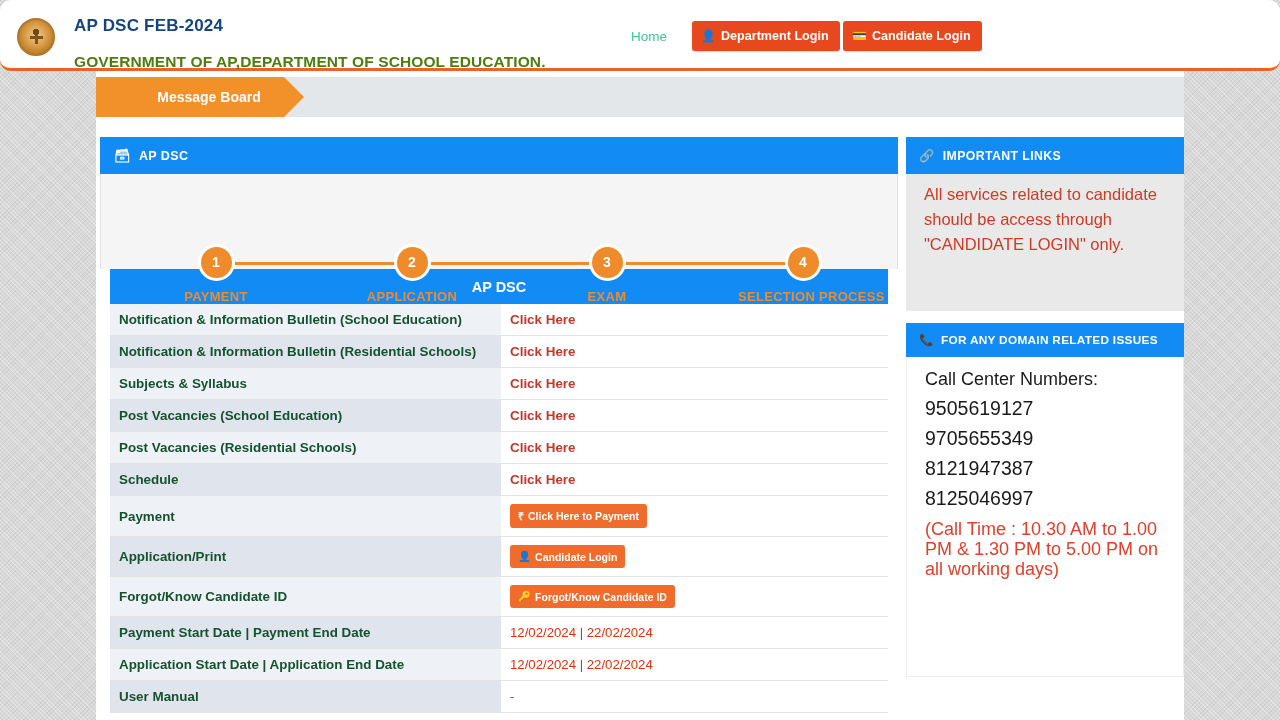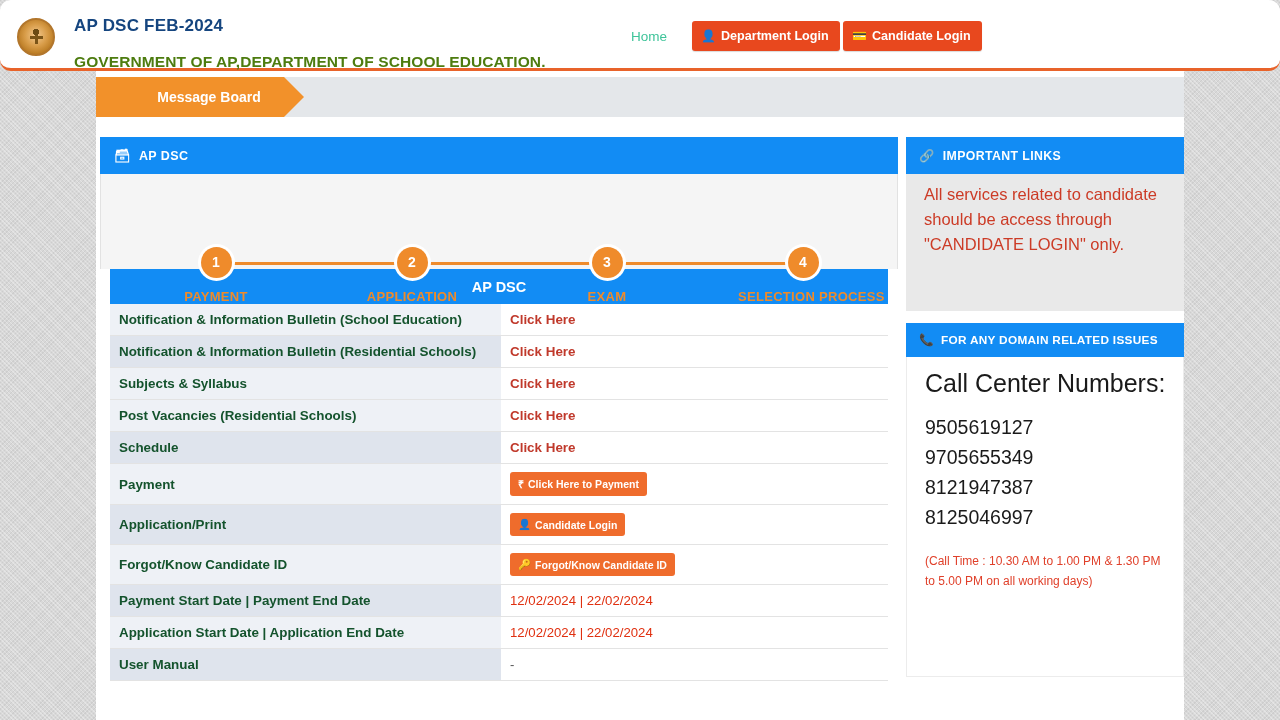"Call Center Numbers:" .cc-title { font-size: 25px -> 18px; margin-bottom: 14px -> 3px }
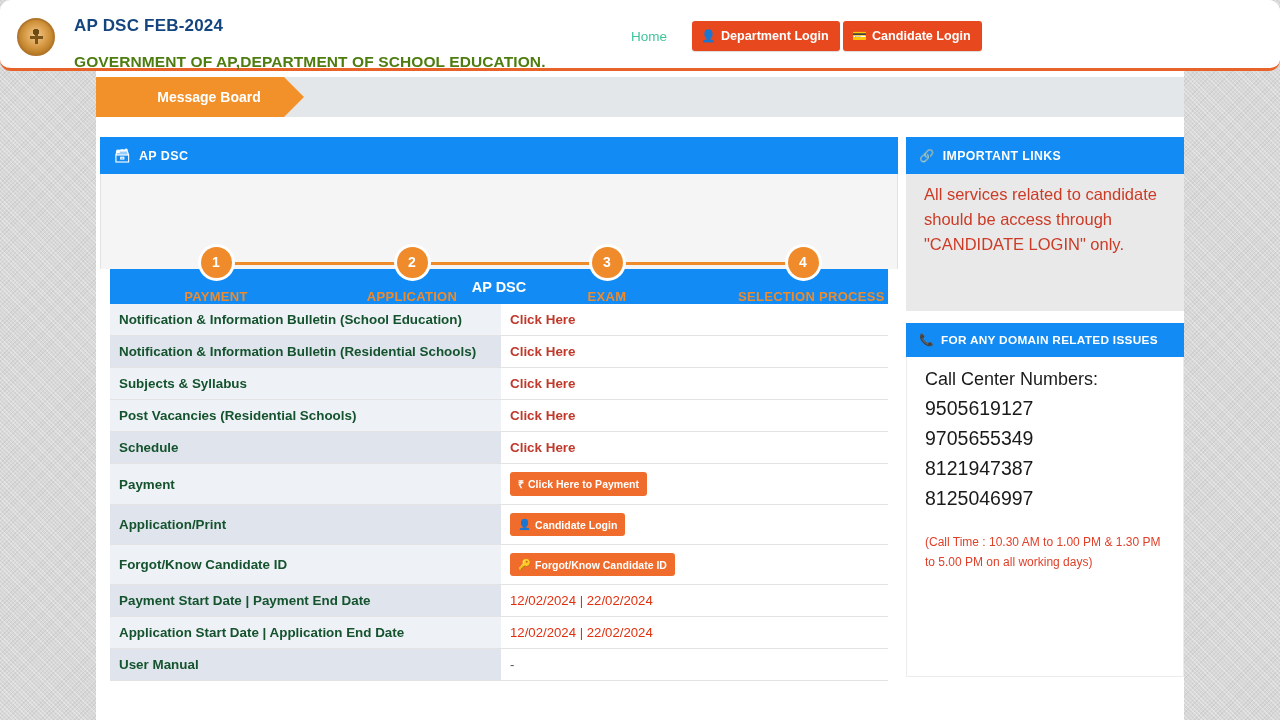"Post Vacancies (School Education)" tr.alt { html: none -> <tr> <td>Post Vacancies (School Education)</td> <td> <span>Click Here</span> </td> </tr> }
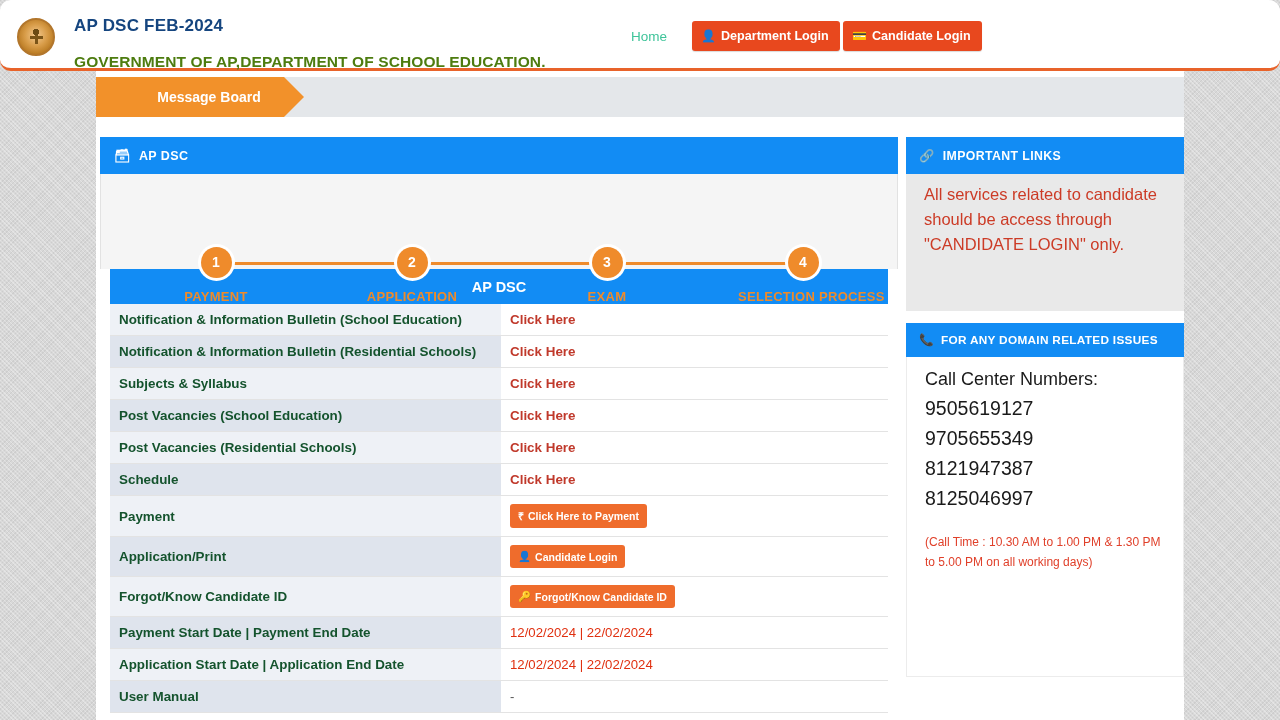"(Call Time : 10.30 AM" .cc-time { font-size: 12px -> 18px; margin-top: 19px -> 6px }
